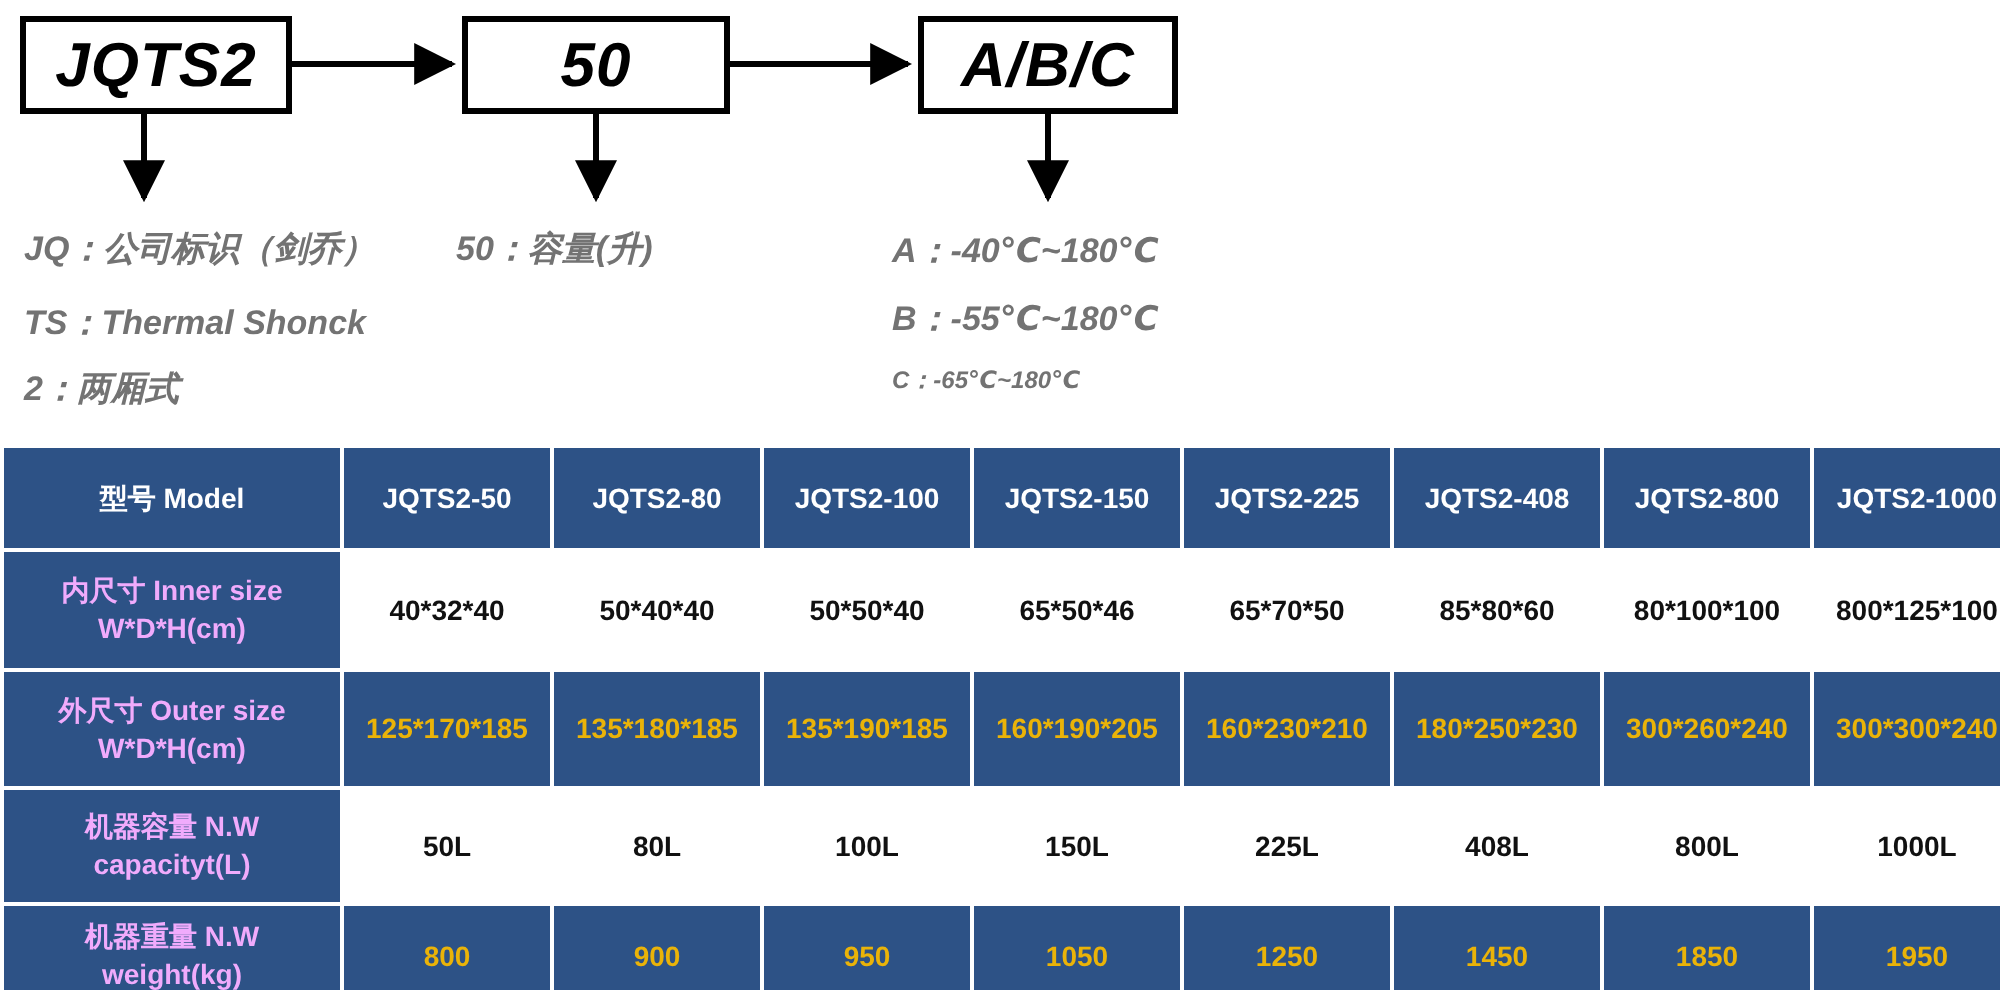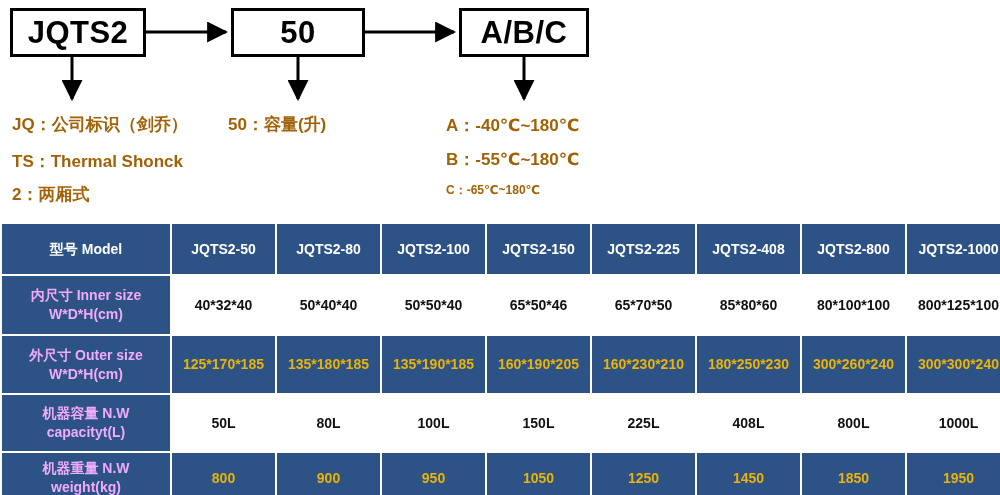"JQTS2" #diagram { font-style: none -> italic }
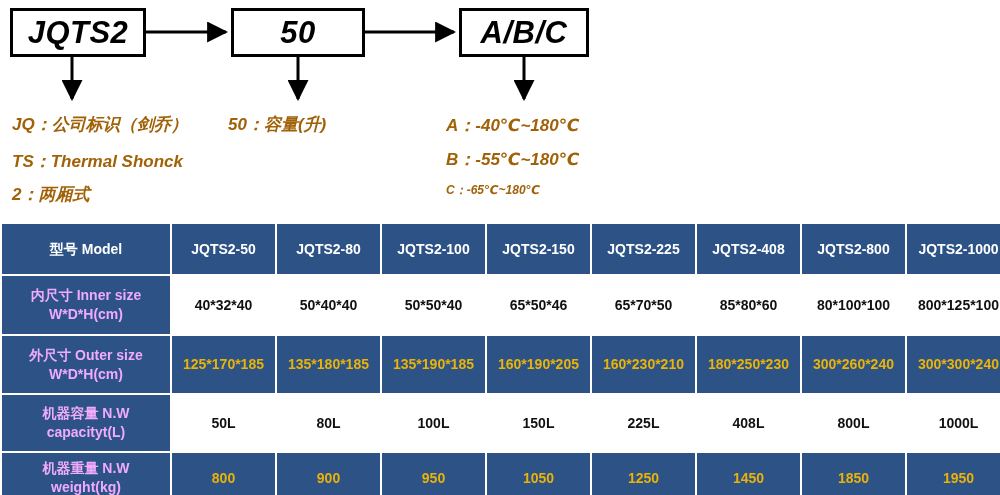"JQ：公司标识（剑乔）" .legend { color: #a16207 -> #737373 }
